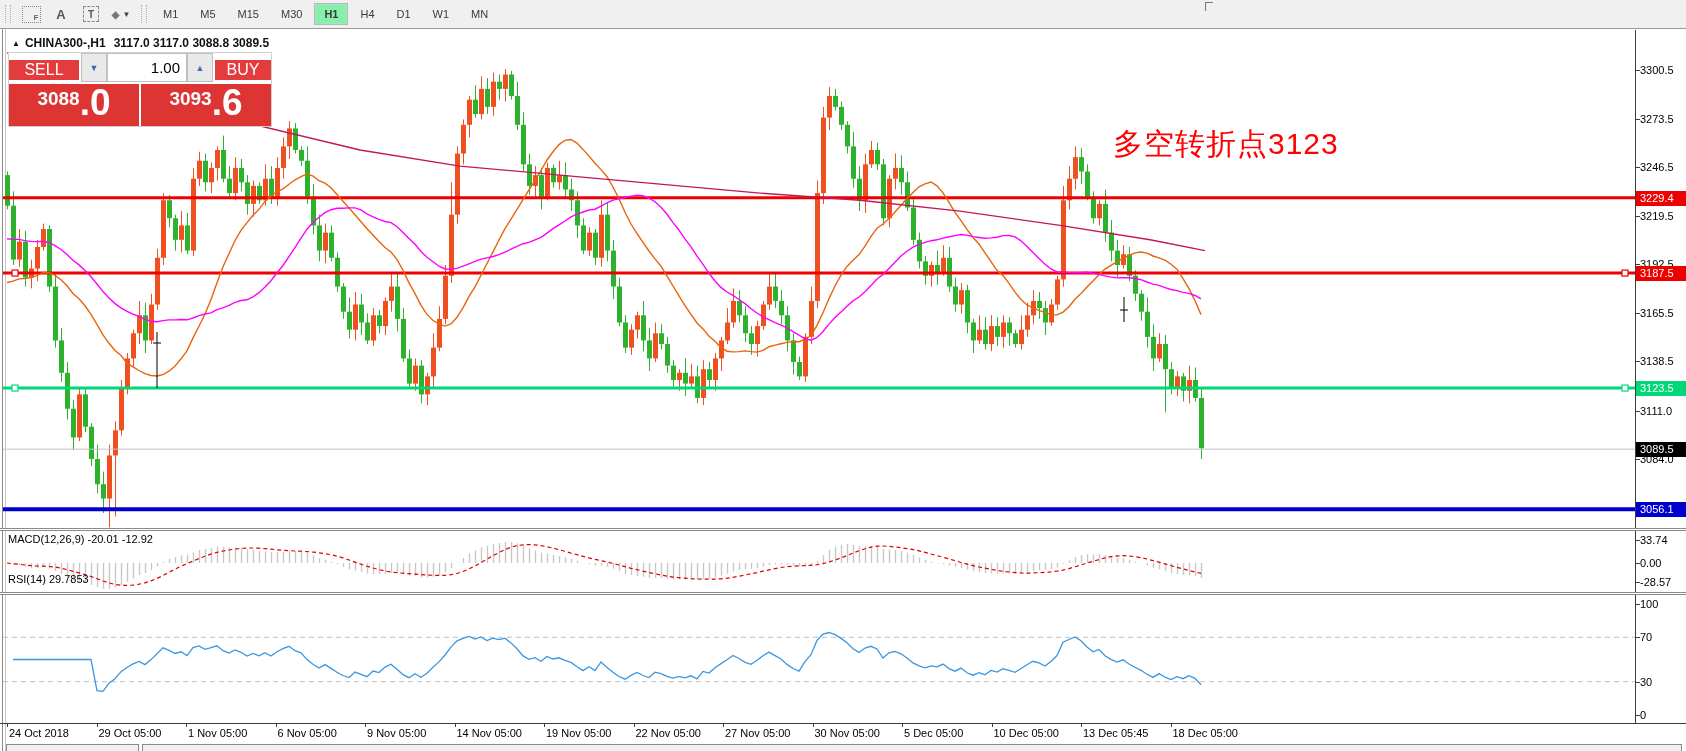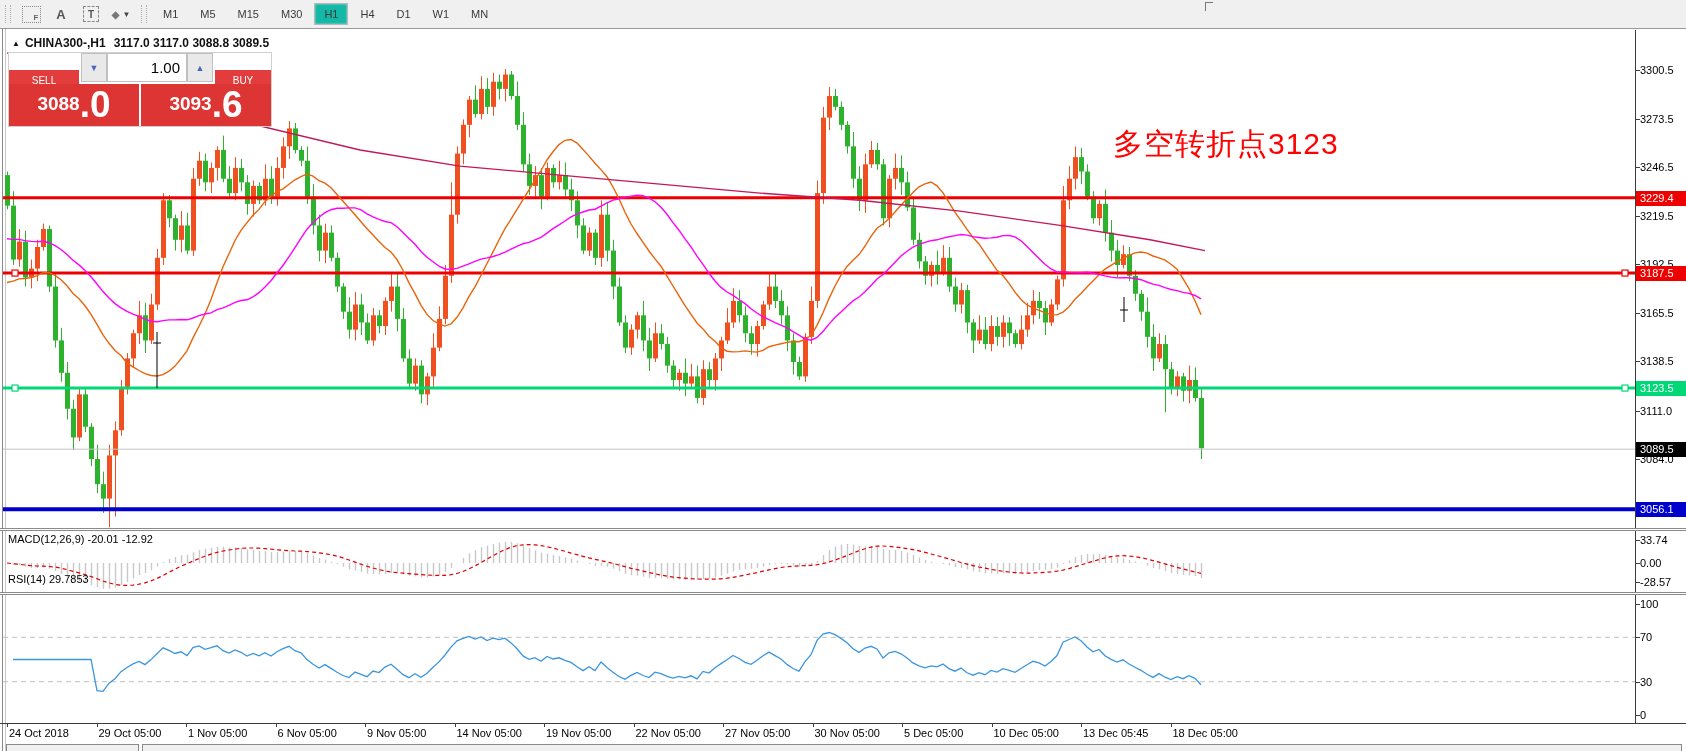"H1" .tf-btn.active { background: #14b8a6 -> #86efac; font-weight: none -> bold }
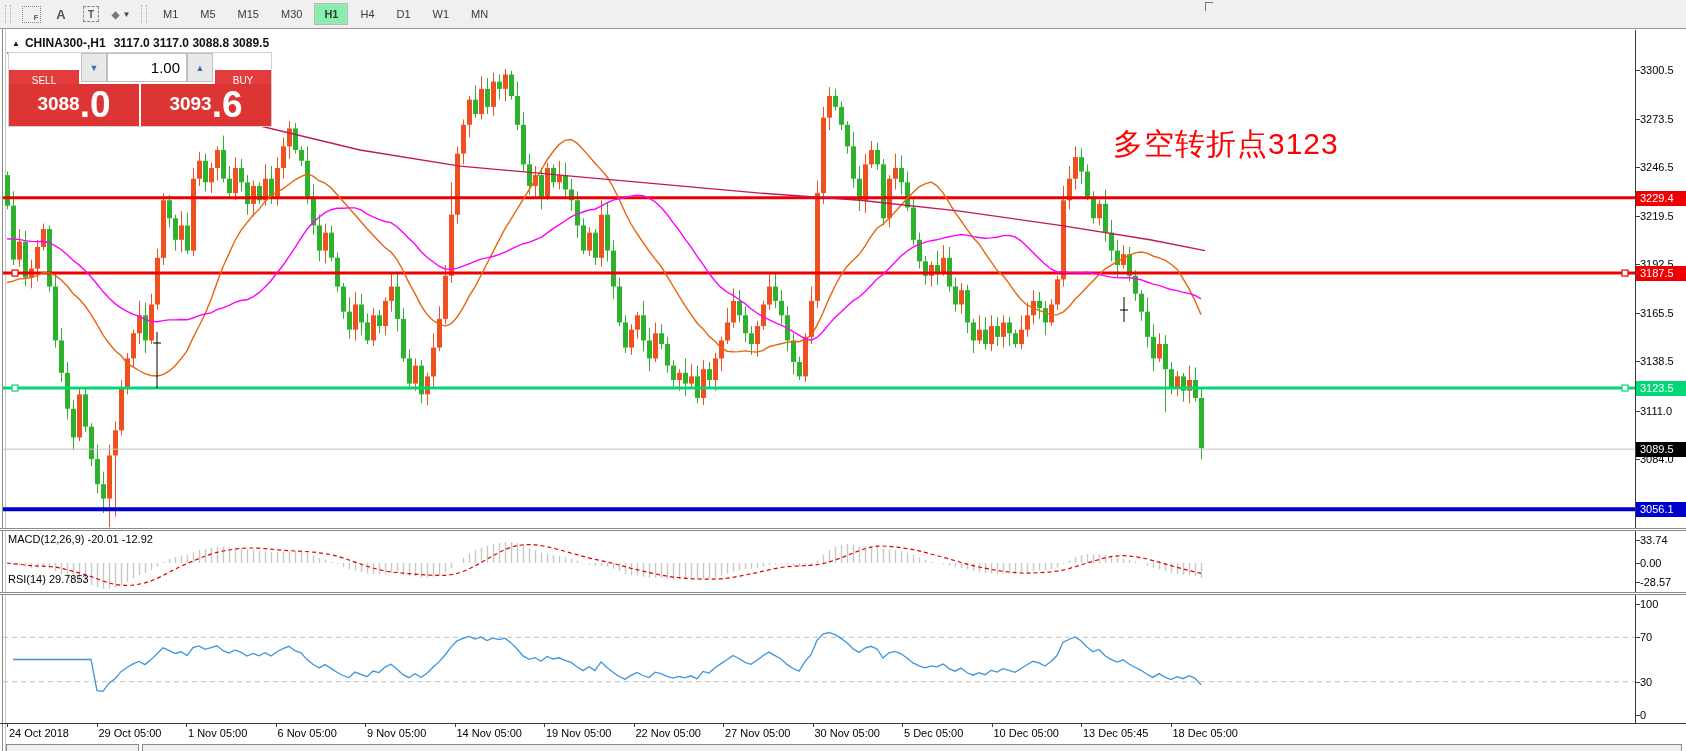"SELL" .btn-sell,.btn-buy { font-size: 10px -> 16px; top: 17px -> 7px }
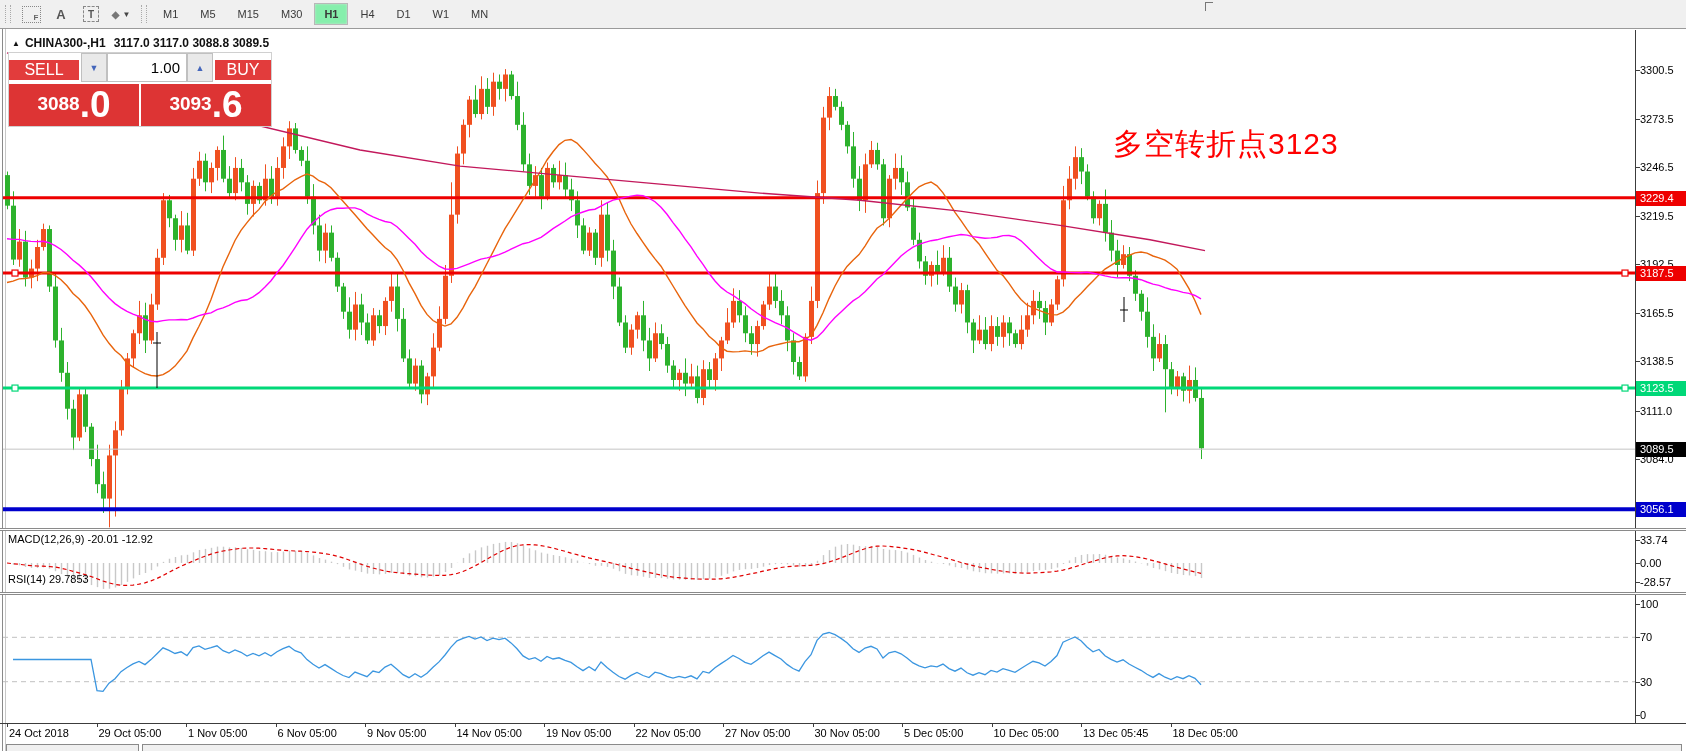"3088" .price-box { align-items: center -> flex-start }
